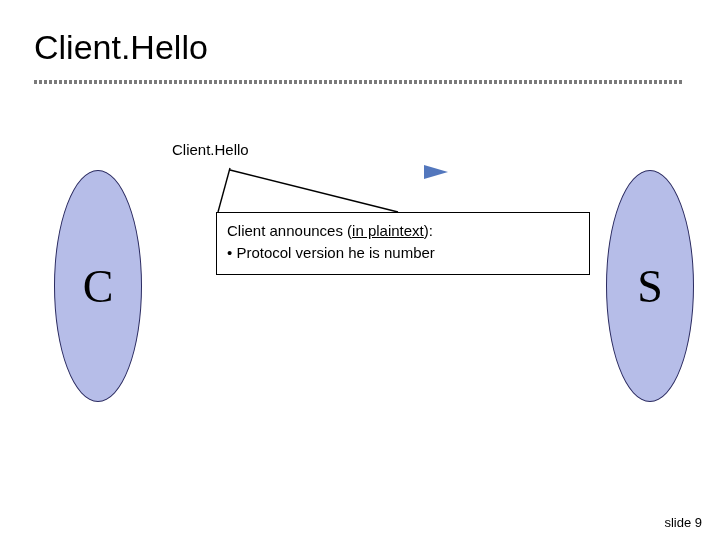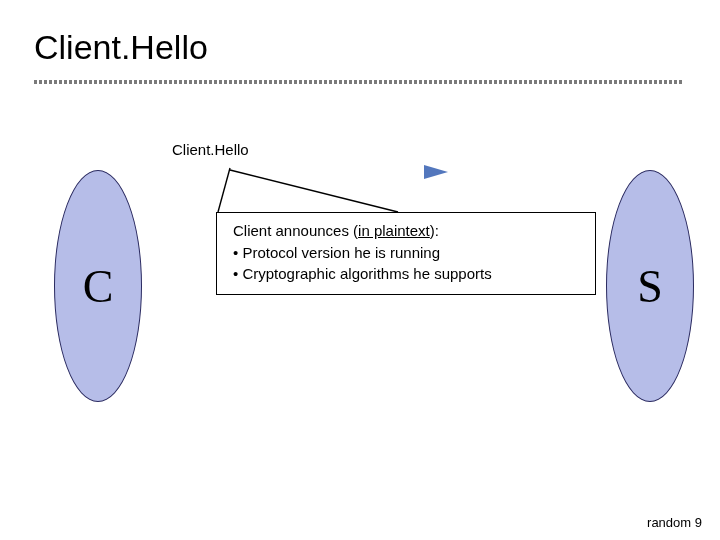"Client announces (in plaintext):" .callout-box { padding: 8px 10px 10px 16px -> 8px 10px 10px 10px }
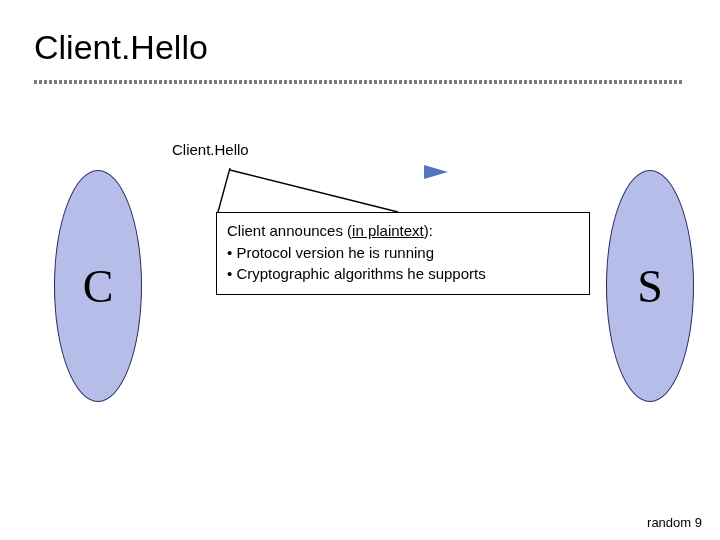"Protocol version he is running" li { text: running -> number }
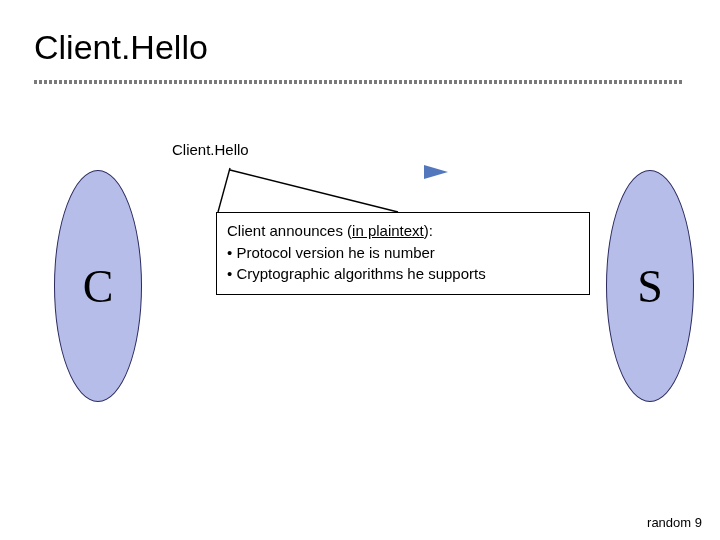"Cryptographic algorithms he supports" li { html: <li>Cryptographic algorithms he supports</li> -> none }
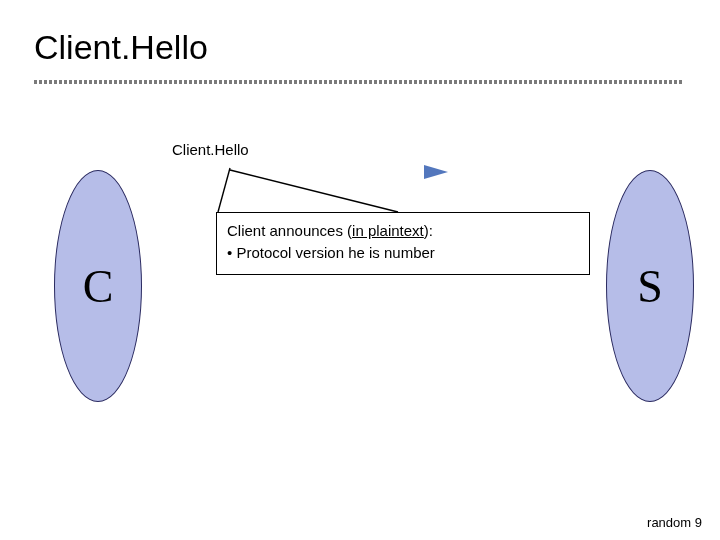"random" span { text: random -> slide }
